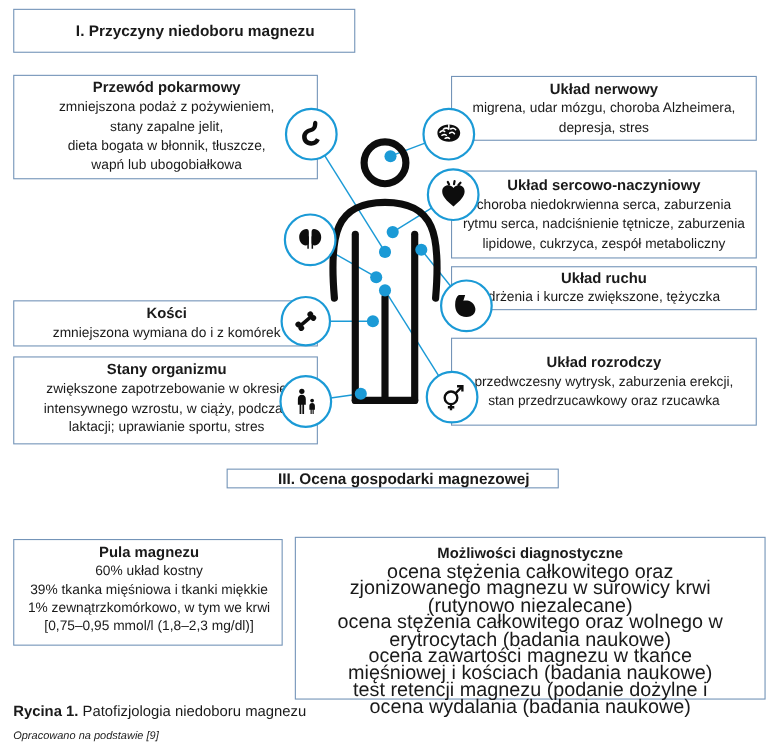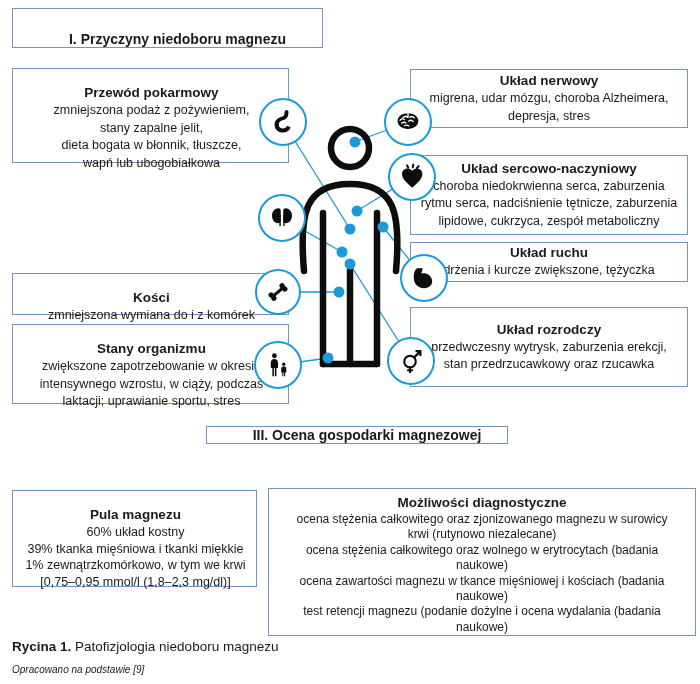"I. Przyczyny niedoboru magnezu" .title-box { align-items: flex-end -> center }
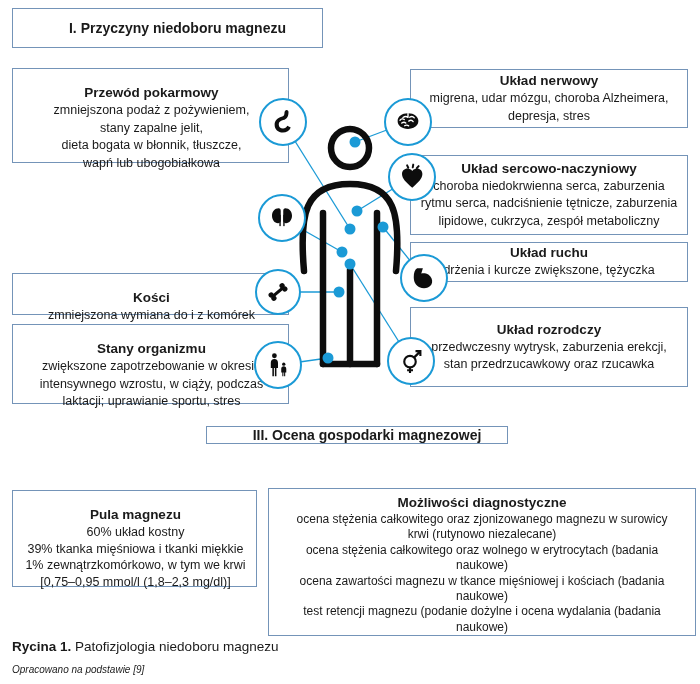"Przewód pokarmowy" .info-box { padding: 15px 8px 4px 10px -> 2px 8px 4px 10px }
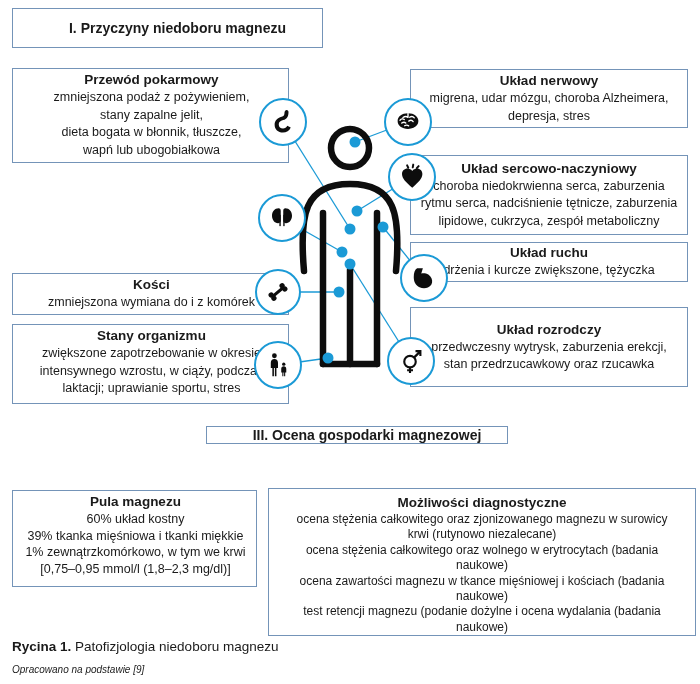"ocena stężenia całkowitego oraz" .diag-box .body { font-size: 12px -> 18px }
